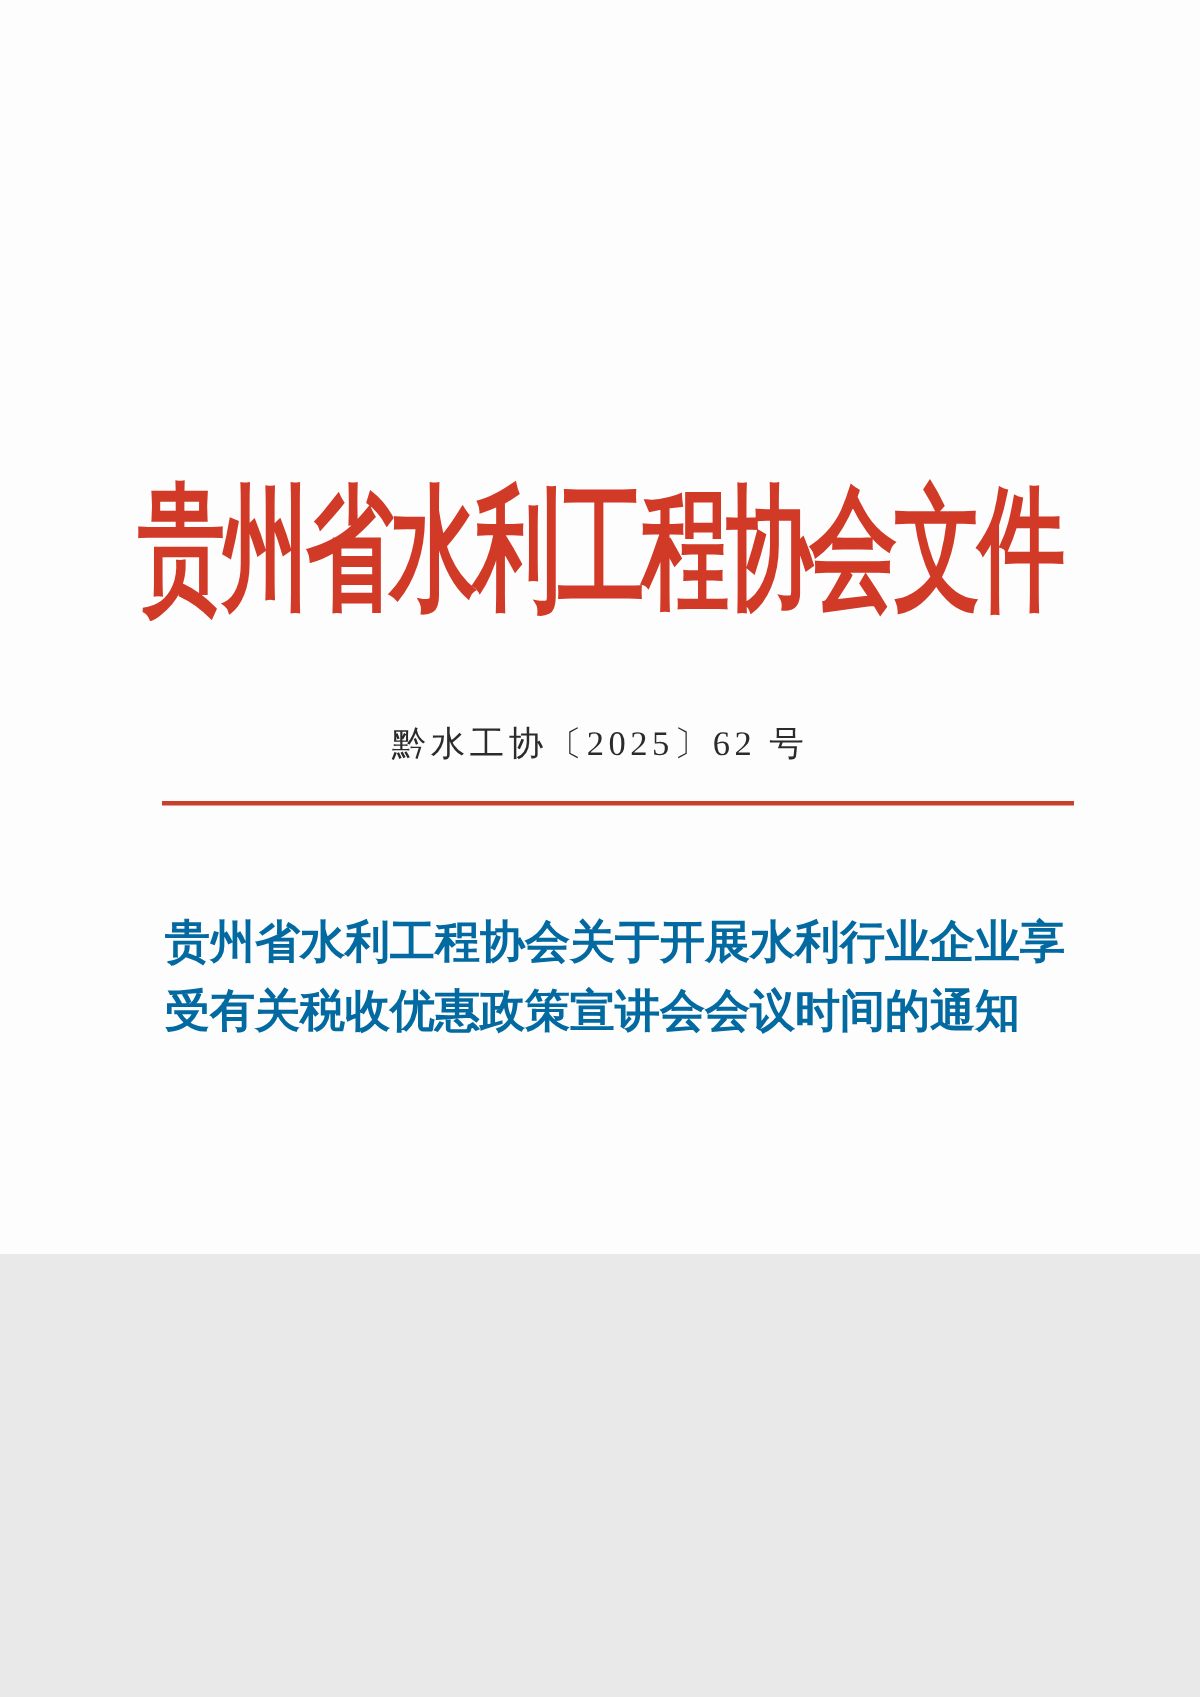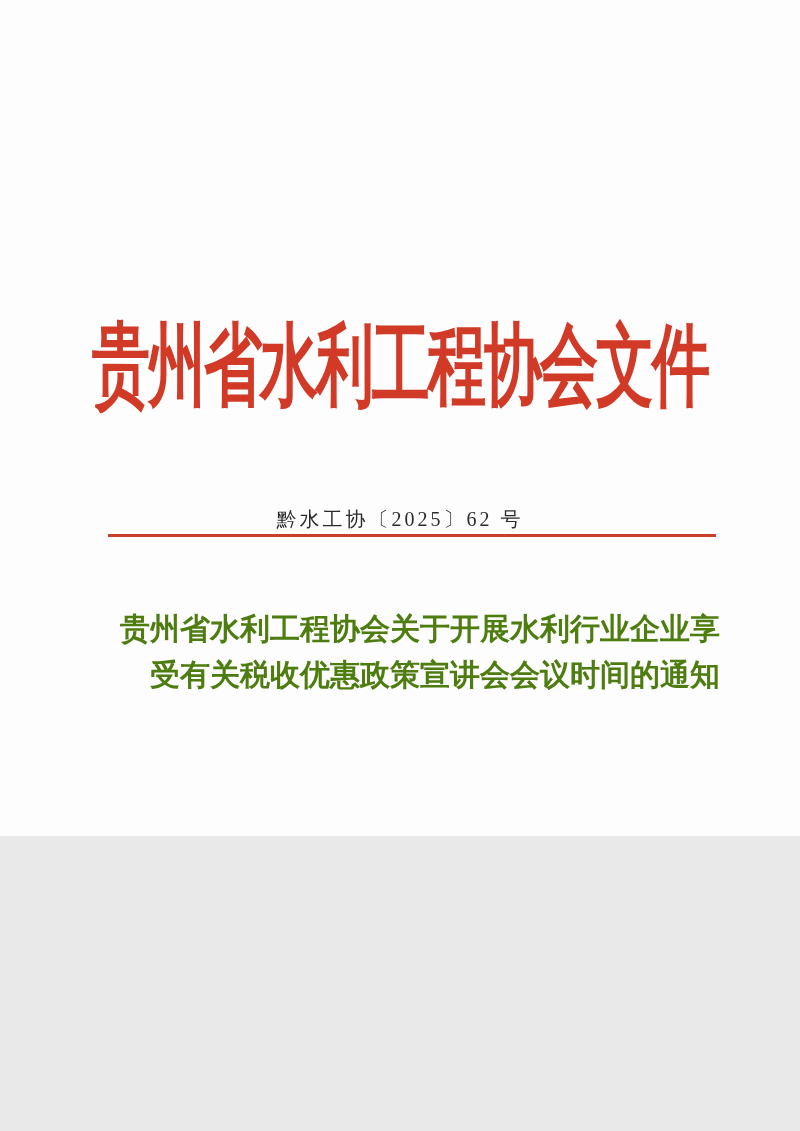"黔水工协〔2025〕62 号" .doc-number { font-size: 20px -> 23px; top: 506px -> 480px }
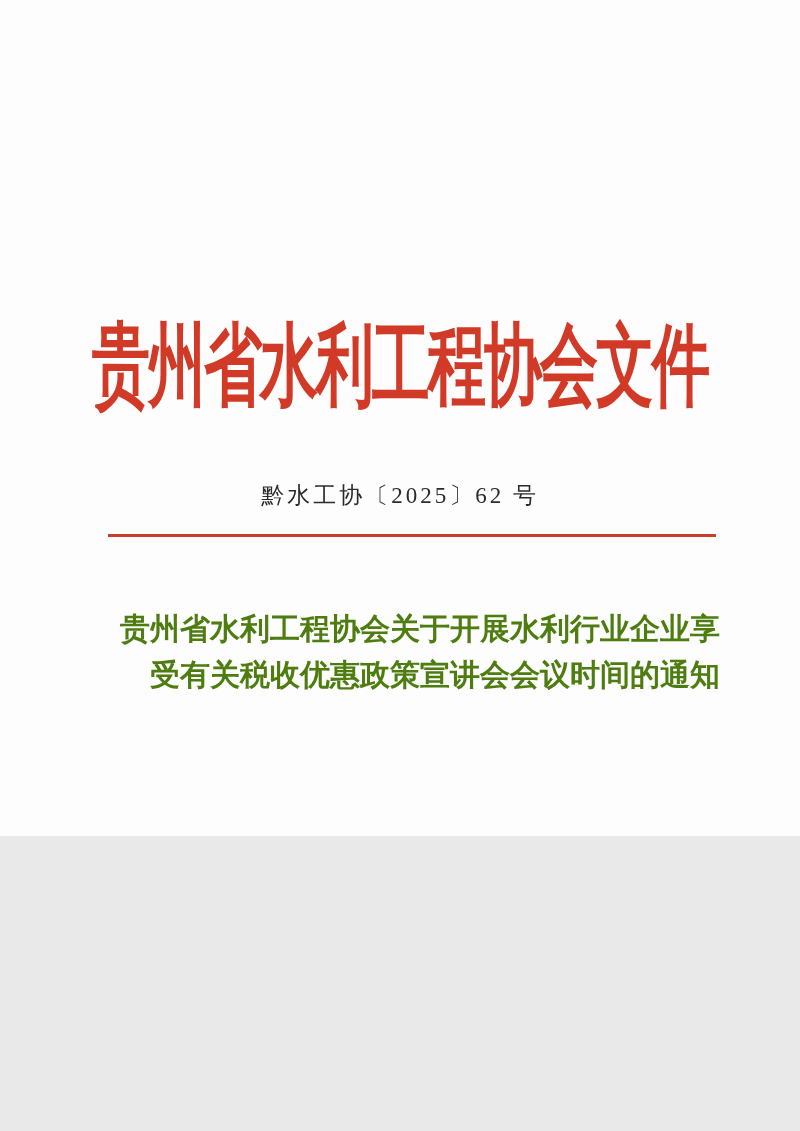"贵州省水利工程协会关于开展水利行业企业享受有关税收优惠政策宣讲会会议时间的通知" .doc-title { color: #4d7c0f -> #0369a1; text-align: right -> left }
